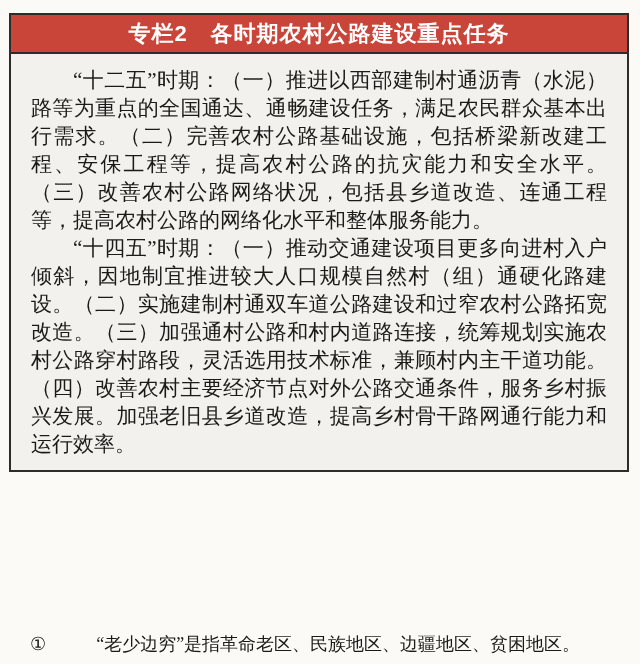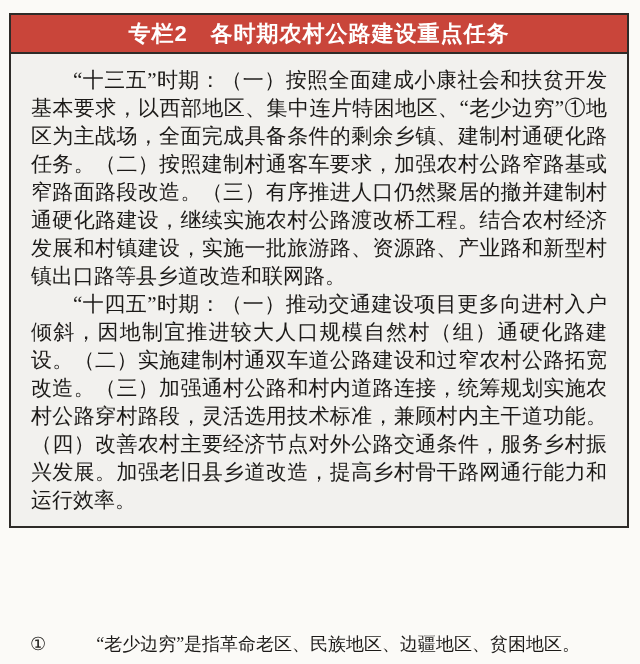"“十二五”时期：（一）推进以西部建制村通沥青（水泥）路等为重点的全国通达、通畅建" p { html: none -> <p>“十二五”时期：（一）推进以西部建制村通沥青（水泥）路等为重点的全国通达、通畅建设任务，满足农民群众基本出行需求。（二）完善农村公路基础设施，包括桥梁新改建工程、安保工程等，提高农村公路的抗灾能力和安全水平。（三）改善农村公路网络状况，包括县乡道改造、连通工程等，提高农村公路的网络化水平和整体服务能力。</p> }
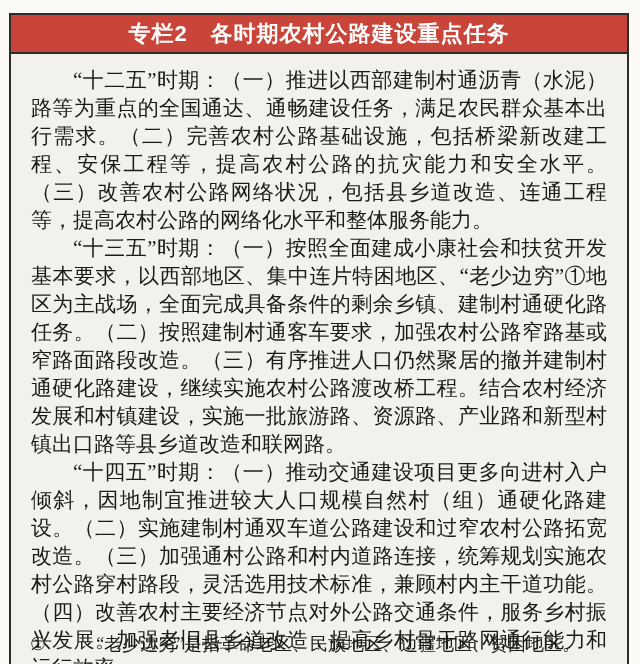"“十三五”时期：（一）按照全面建成小康社会和扶贫开发基本要求，以西部地区、集中连" p { html: <p>“十三五”时期：（一）按照全面建成小康社会和扶贫开发基本要求，以西部地区、集中连片特困地区、“老少边穷”①地区为主战场，全面完成具备条件的剩余乡镇、建制村通硬化路任务。（二）按照建制村通客车要求，加强农村公路窄路基或窄路面路段改造。（三）有序推进人口仍然聚居的撤并建制村通硬化路建设，继续实施农村公路渡改桥工程。结合农村经济发展和村镇建设，实施一批旅游路、资源路、产业路和新型村镇出口路等县乡道改造和联网路。</p> -> none }
